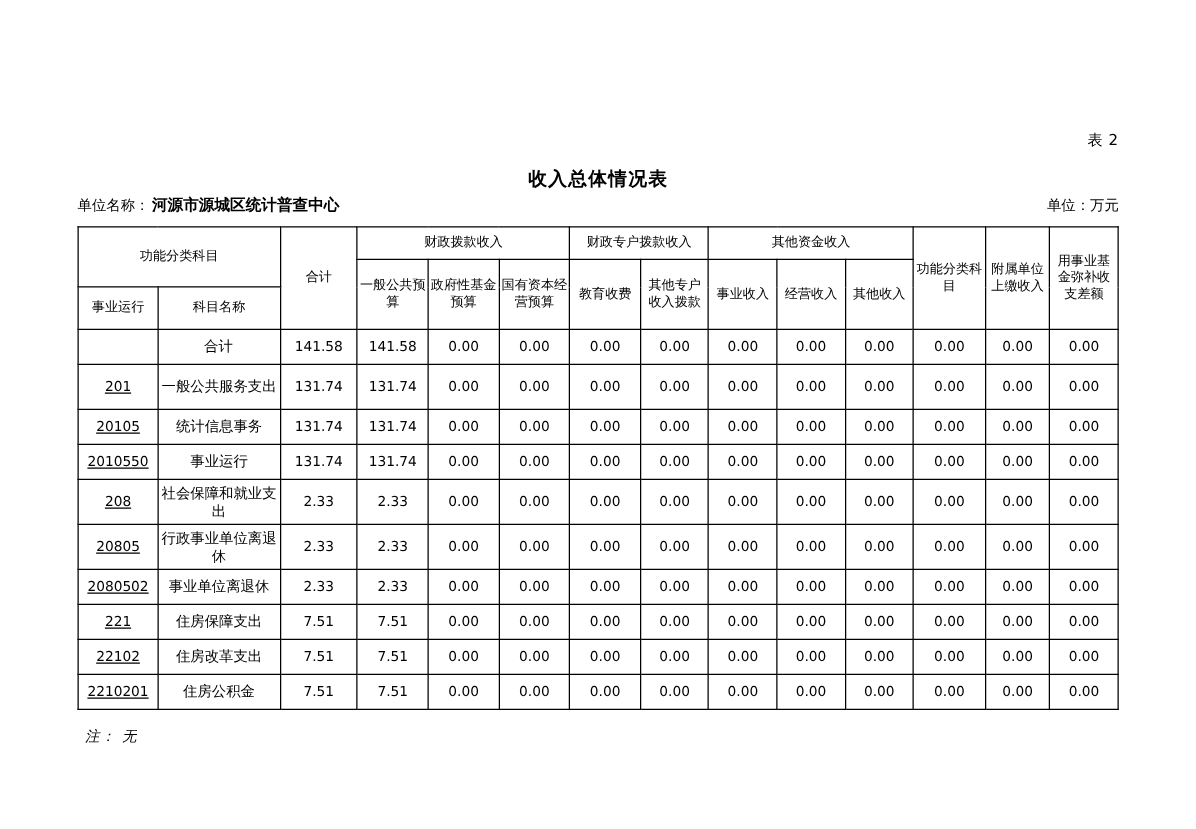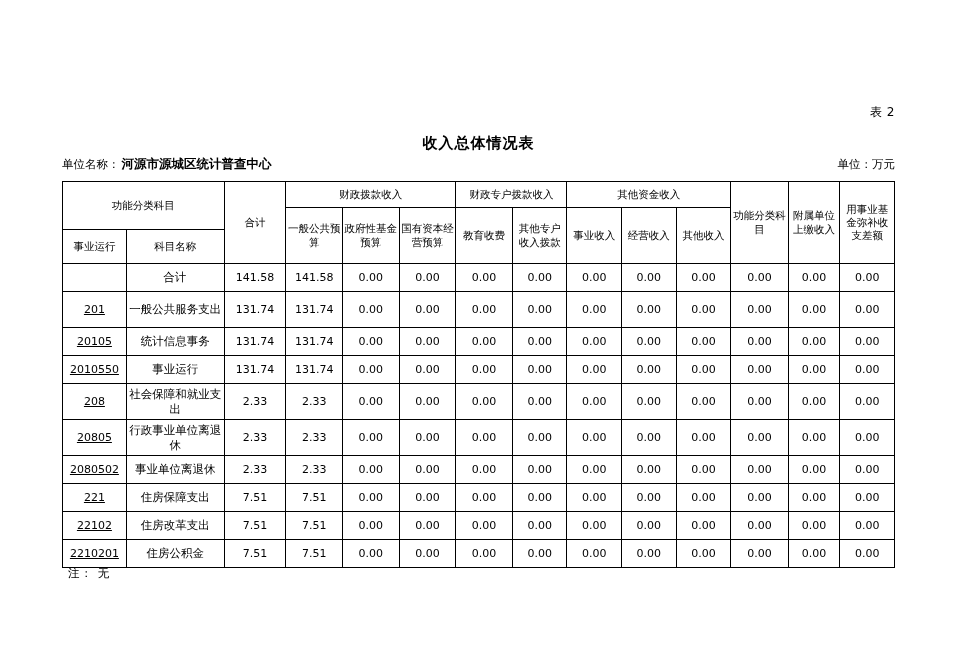"注： 无" .note { font-style: none -> italic; top: 566px -> 582px }
